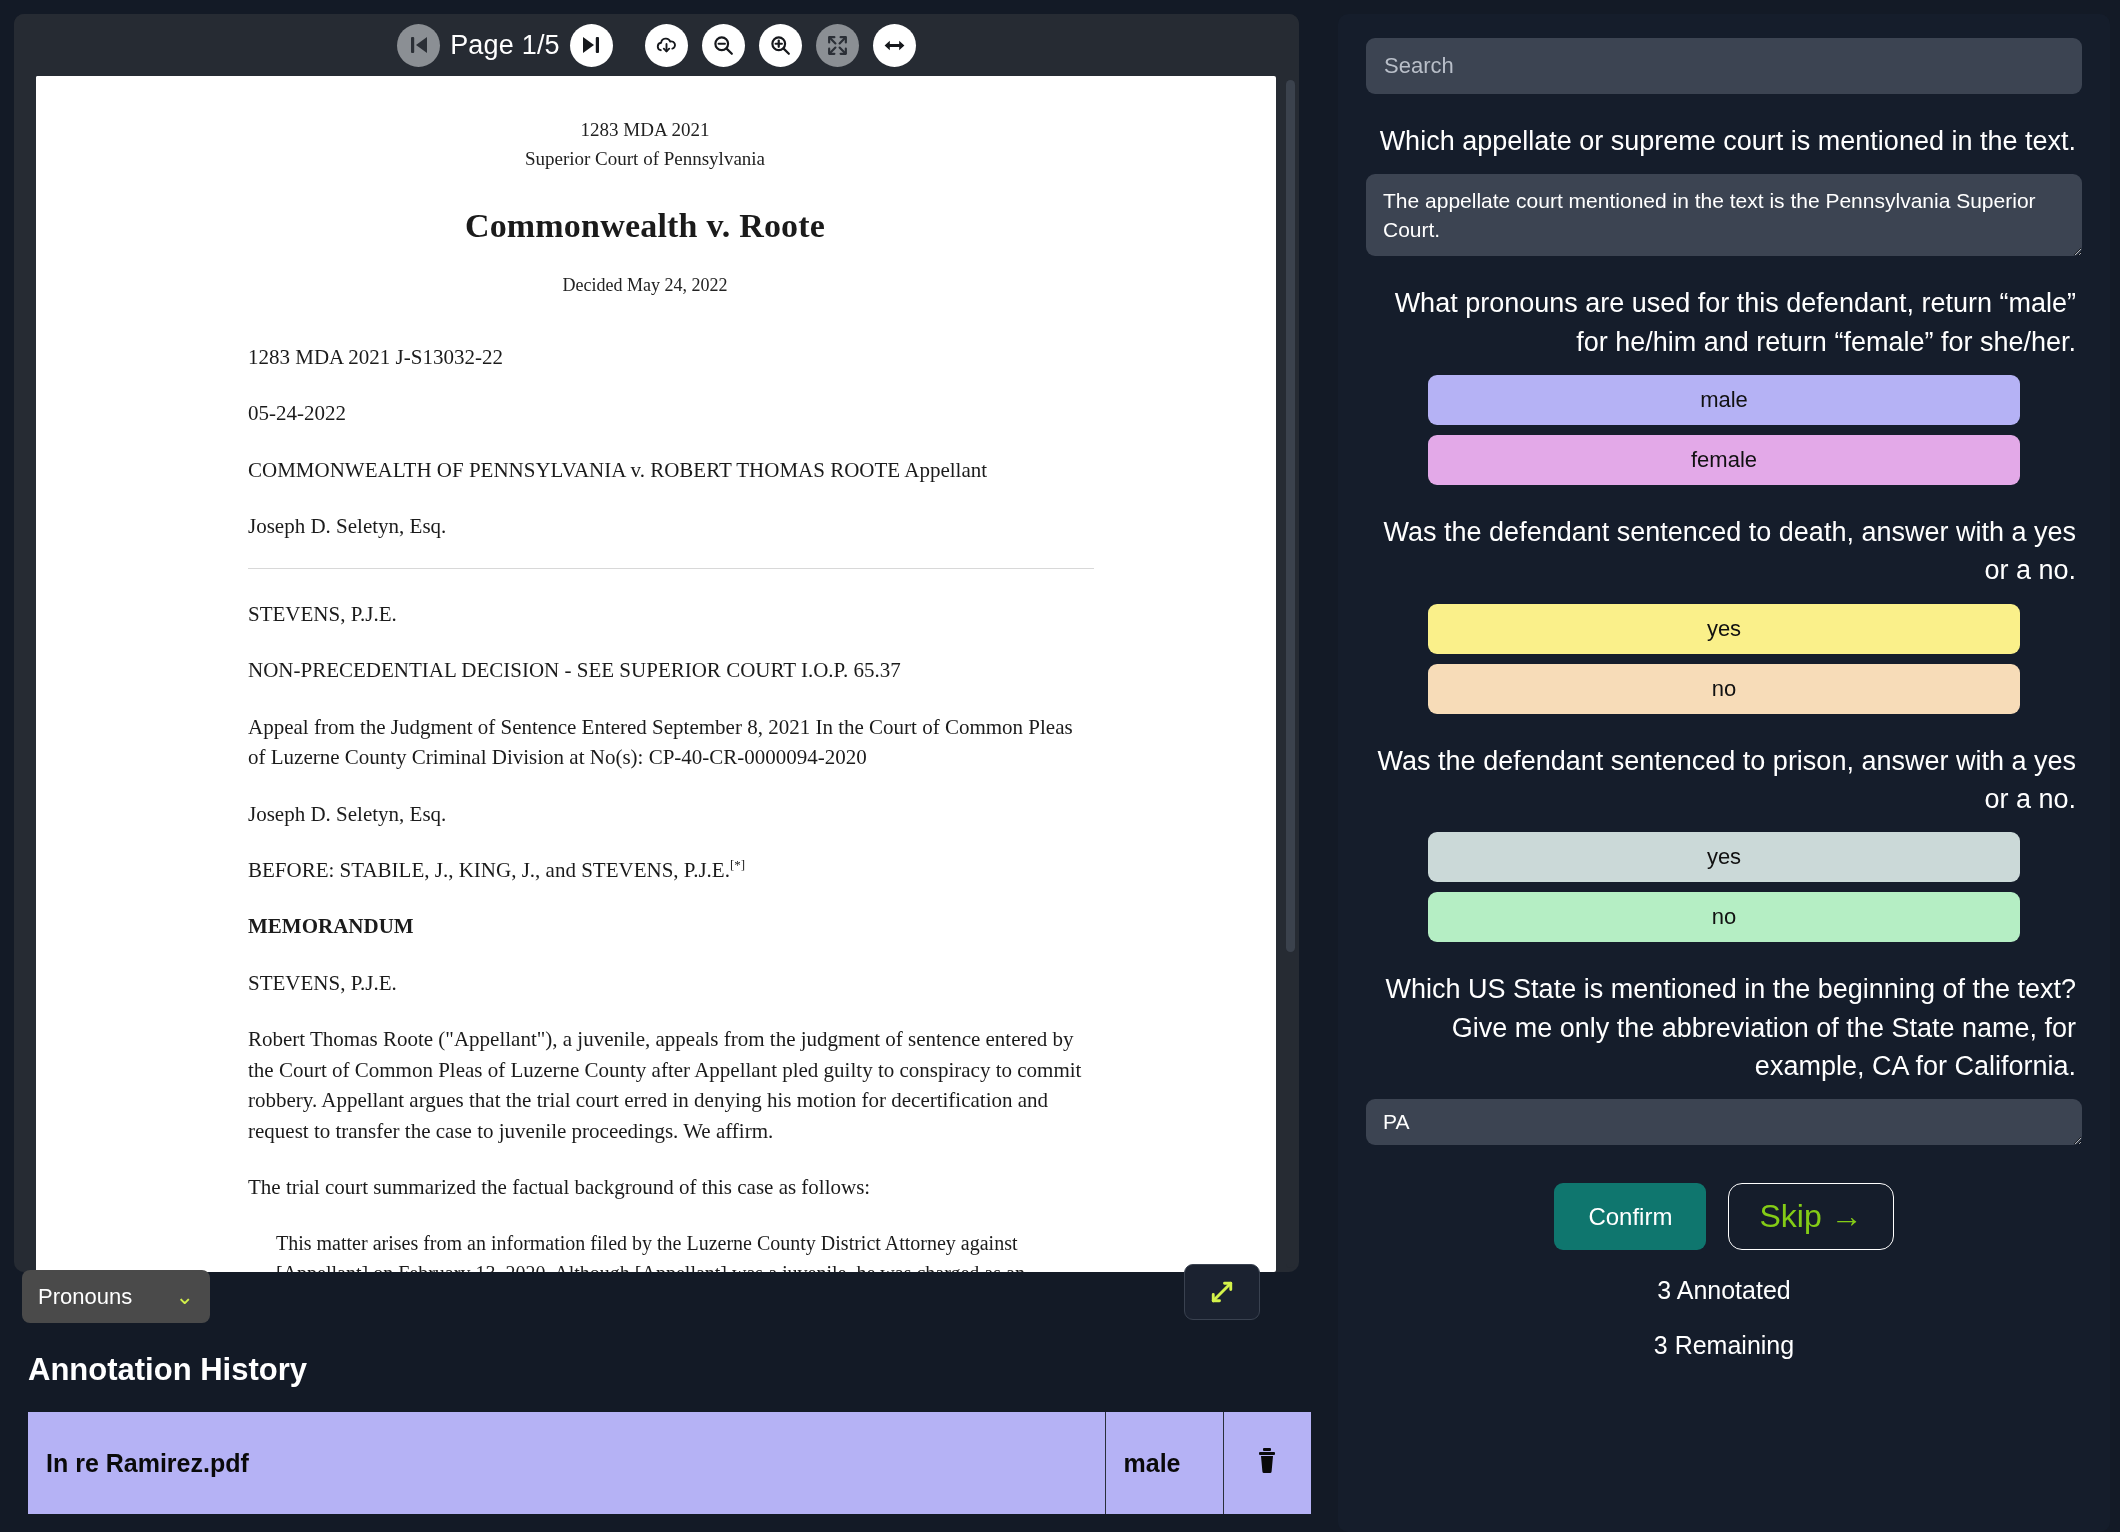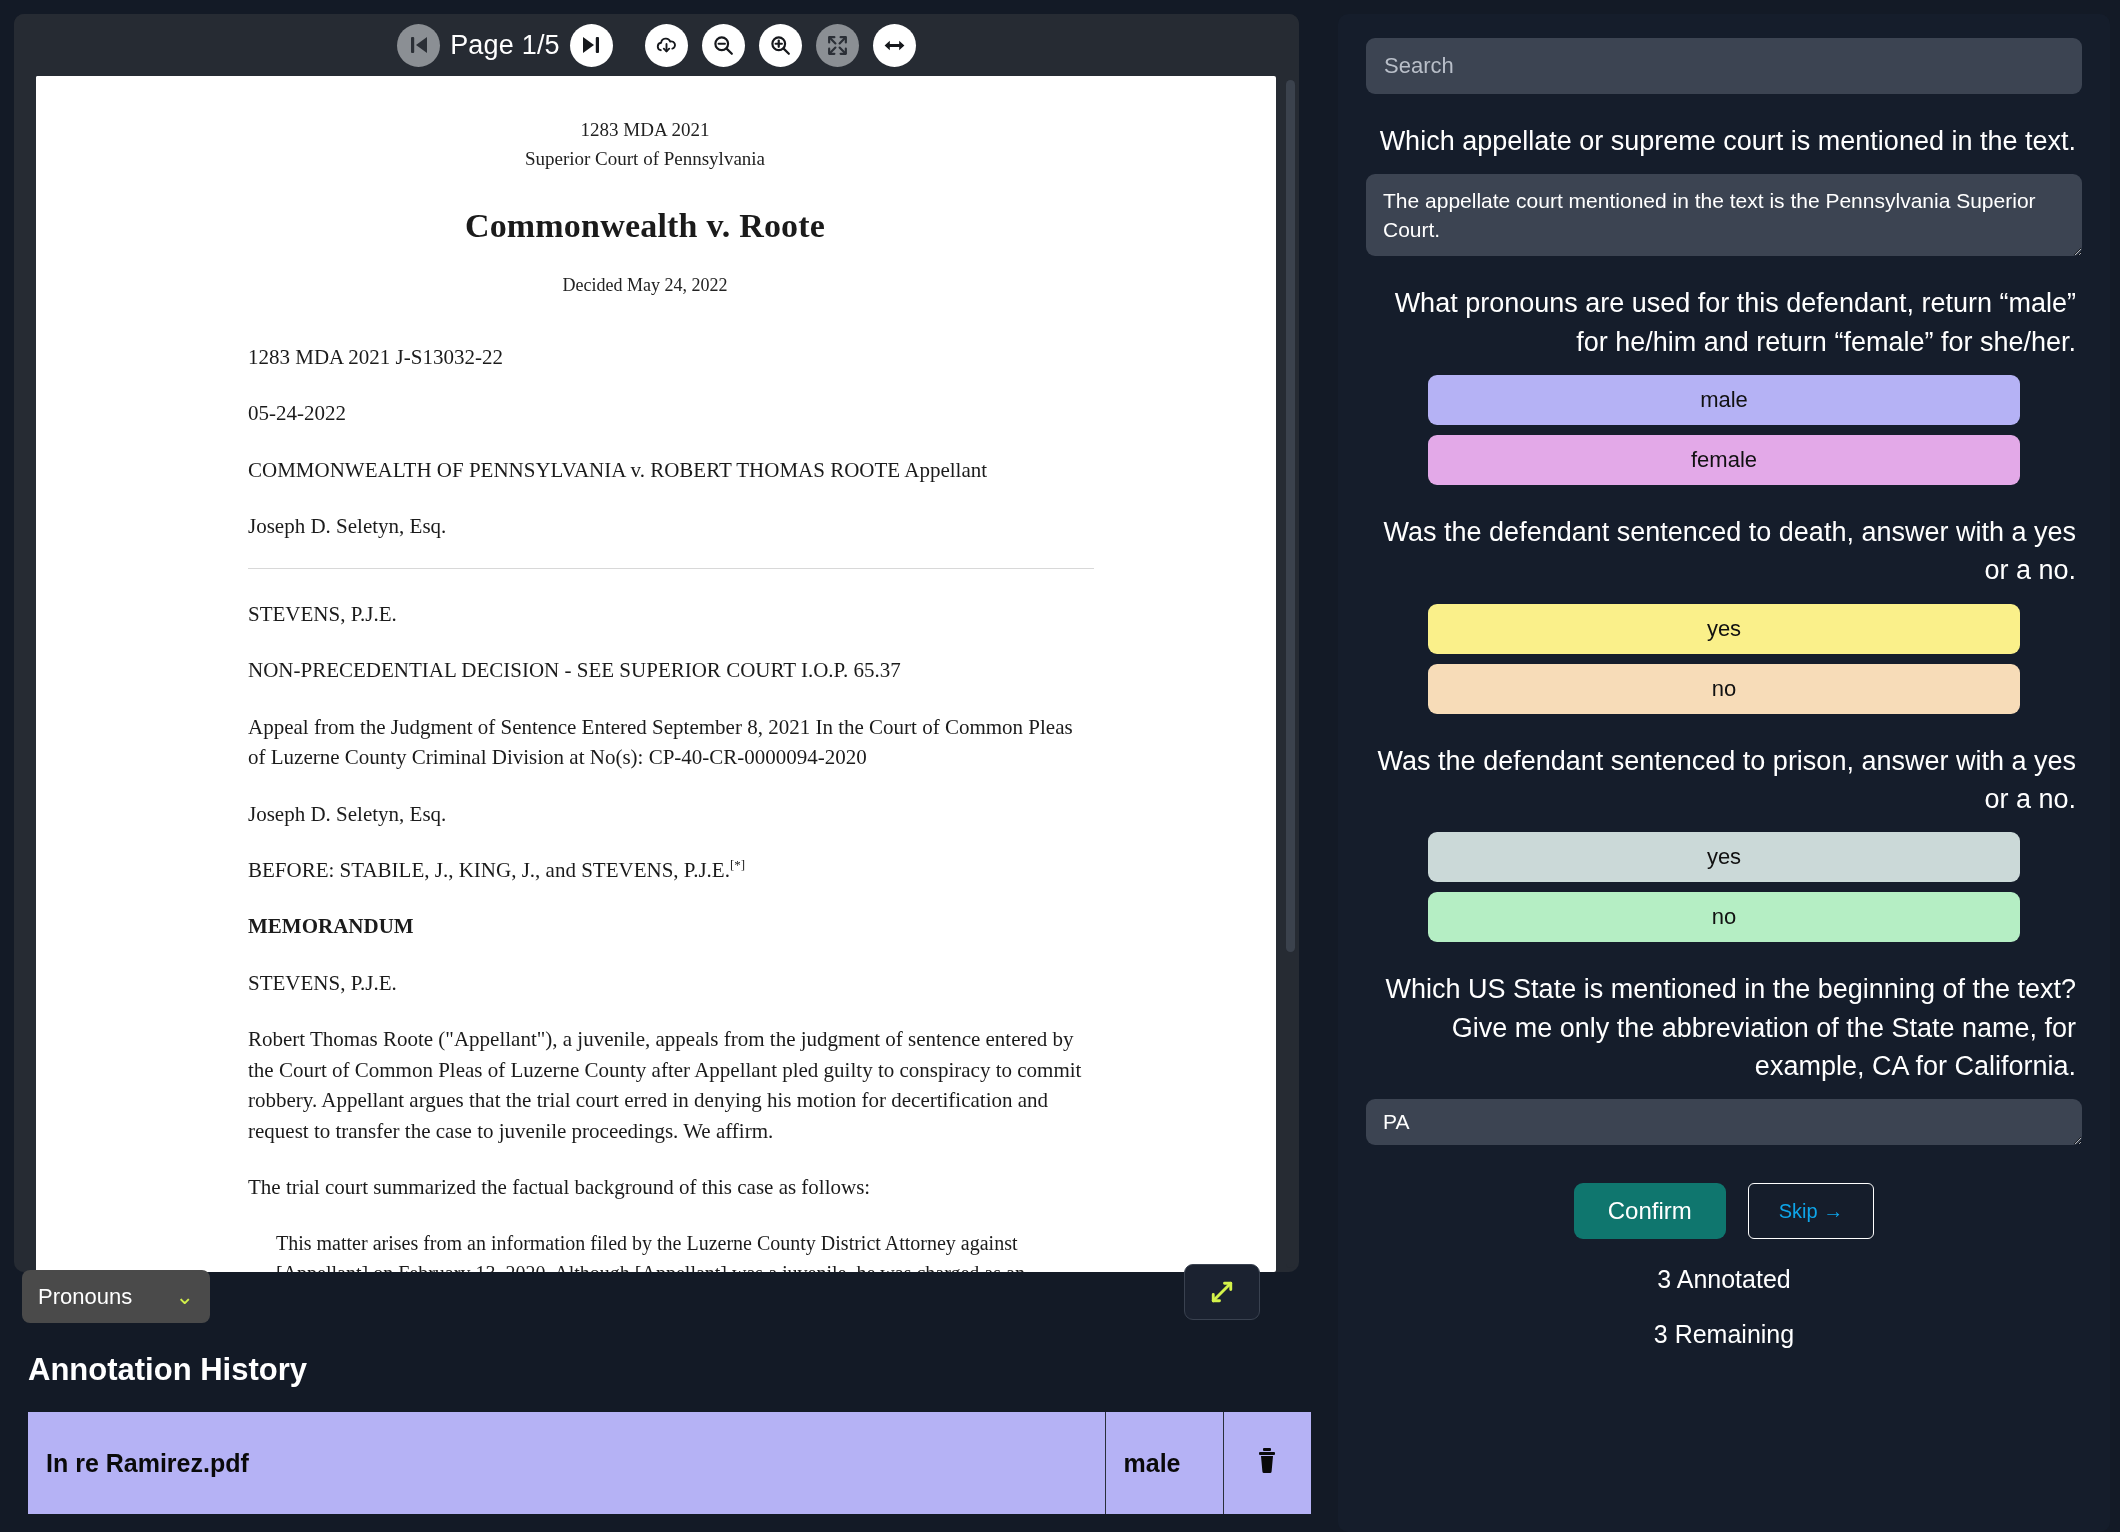"Skip →" .btn-skip { border-radius: 6px -> 14px; color: #0ea5e9 -> #84cc16; font-size: 20px -> 32px }
